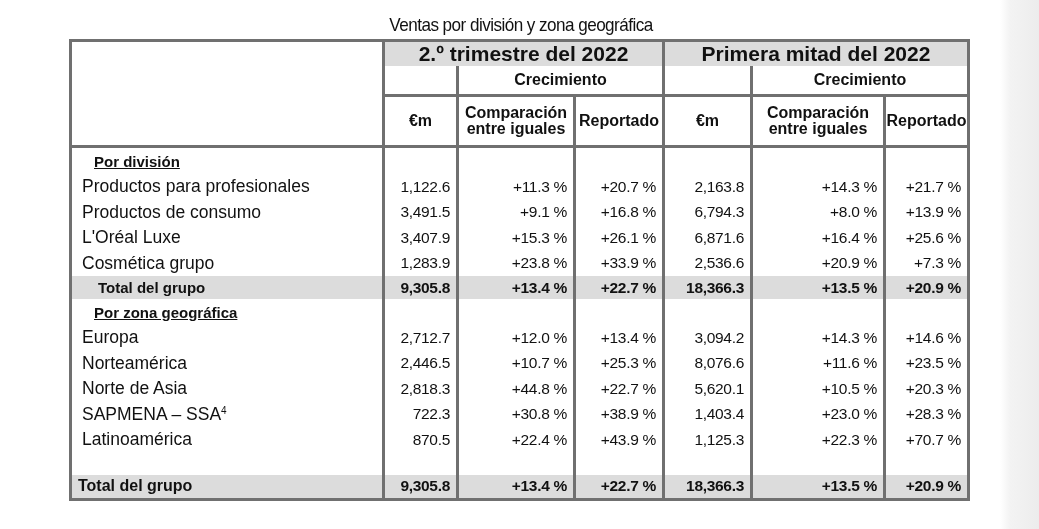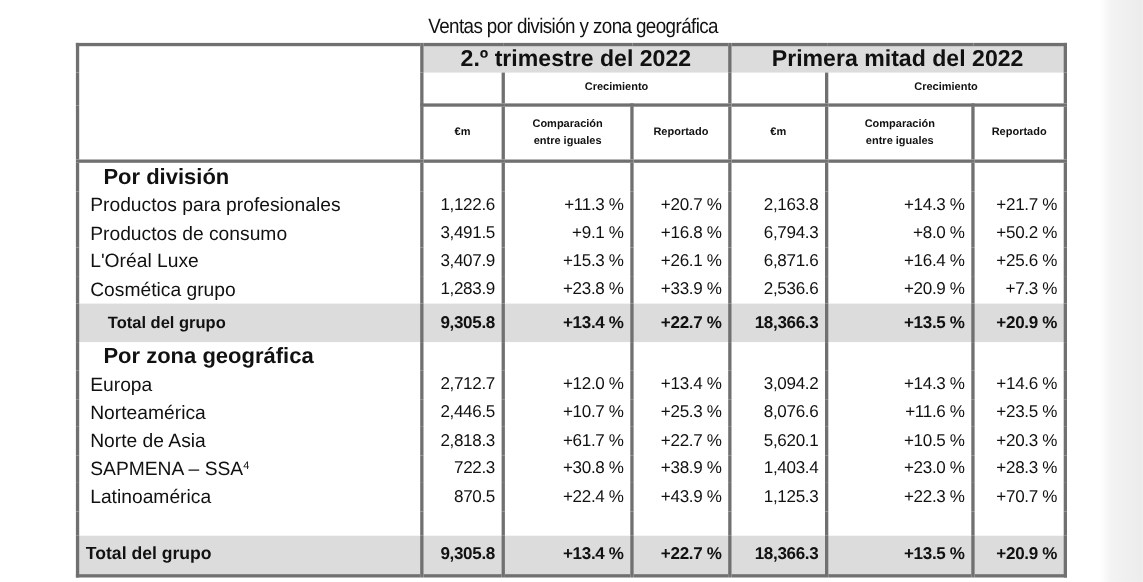"Crecimiento" th { font-size: 10px -> 16px }
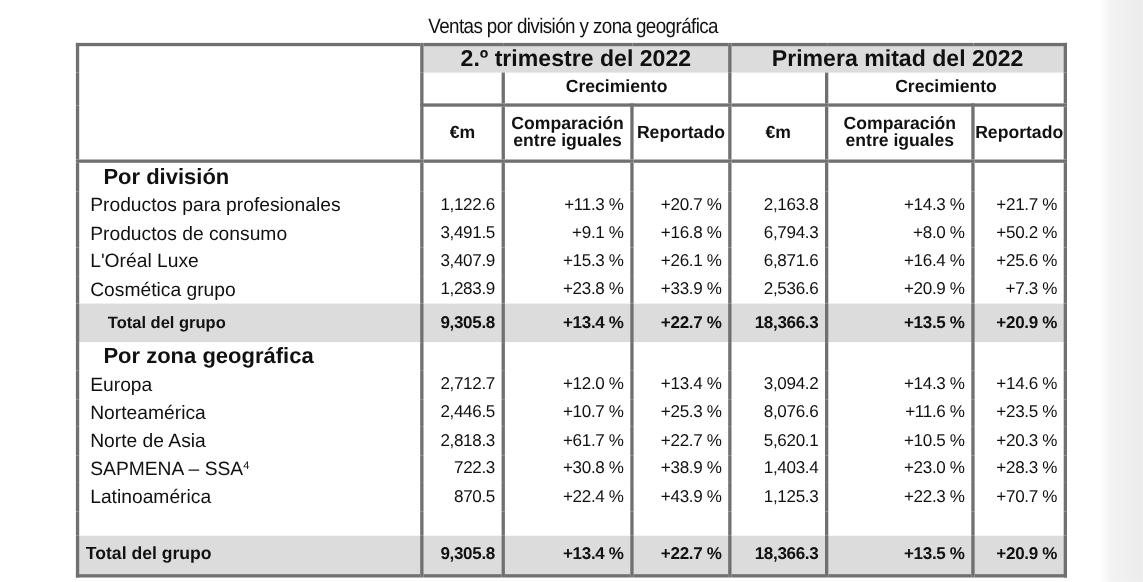"Por división" .sec-label { font-size: 20px -> 15px; text-decoration: none -> underline }
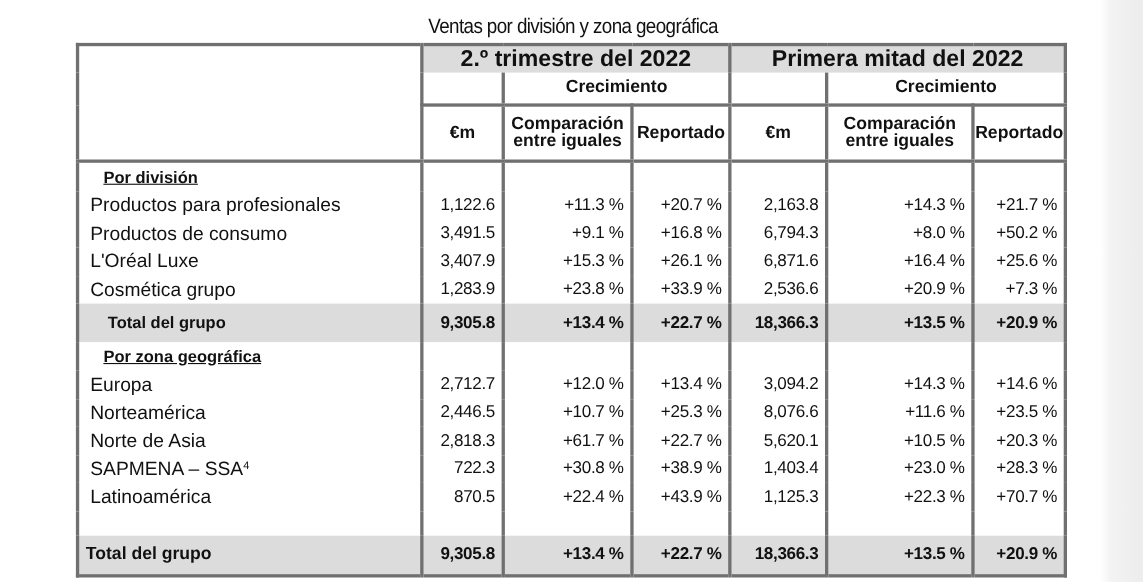"+50.2 %" td.num { text: +50.2 -> +13.9 }
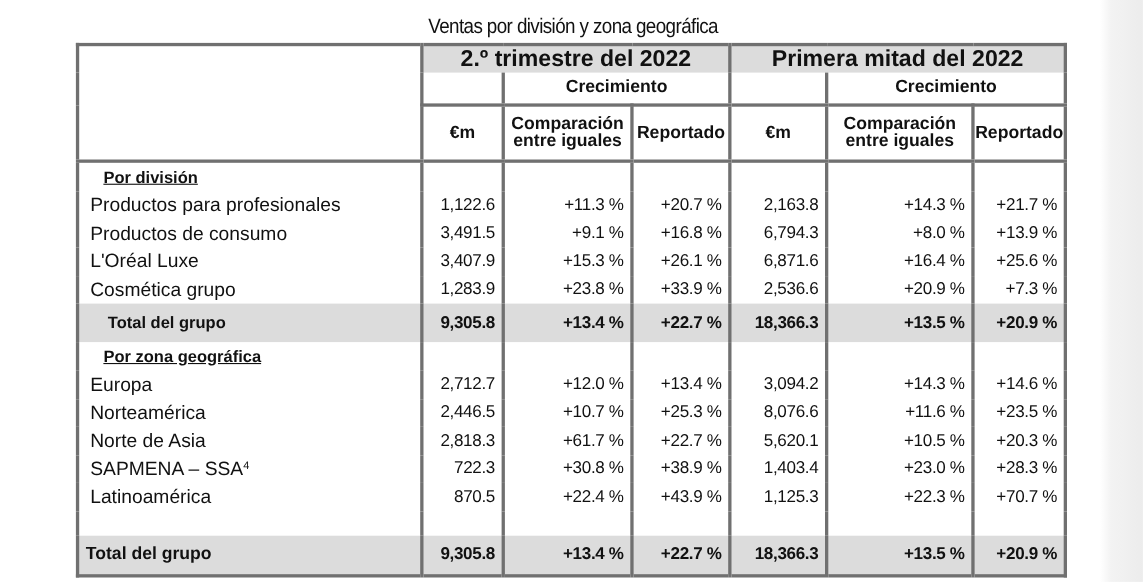"Total del grupo" .total td { height: 35px -> 23px }
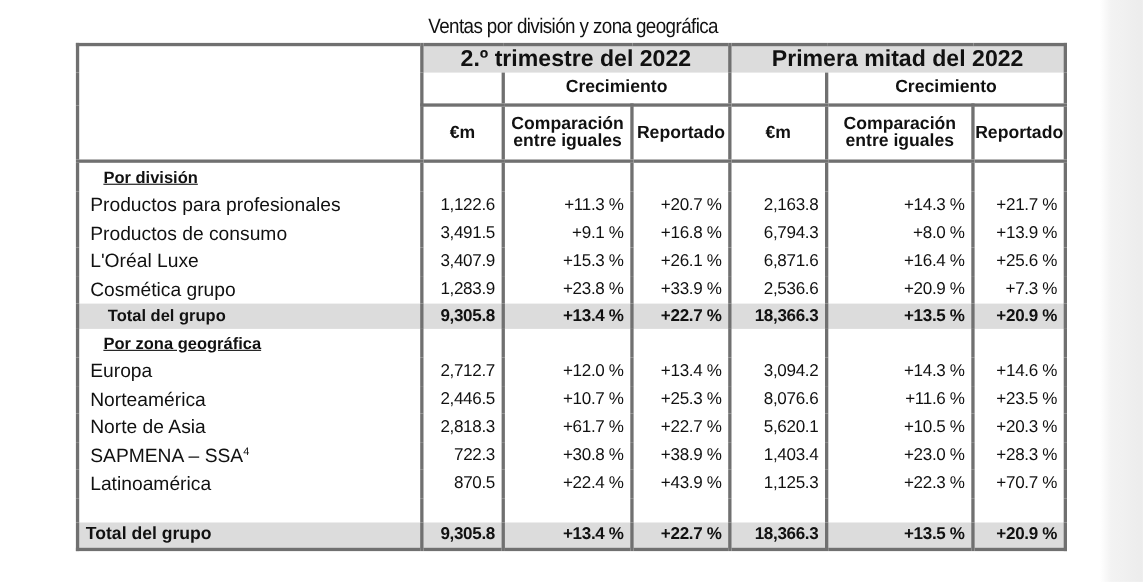"+61.7 %" td.num { text: +61.7 -> +44.8 }
